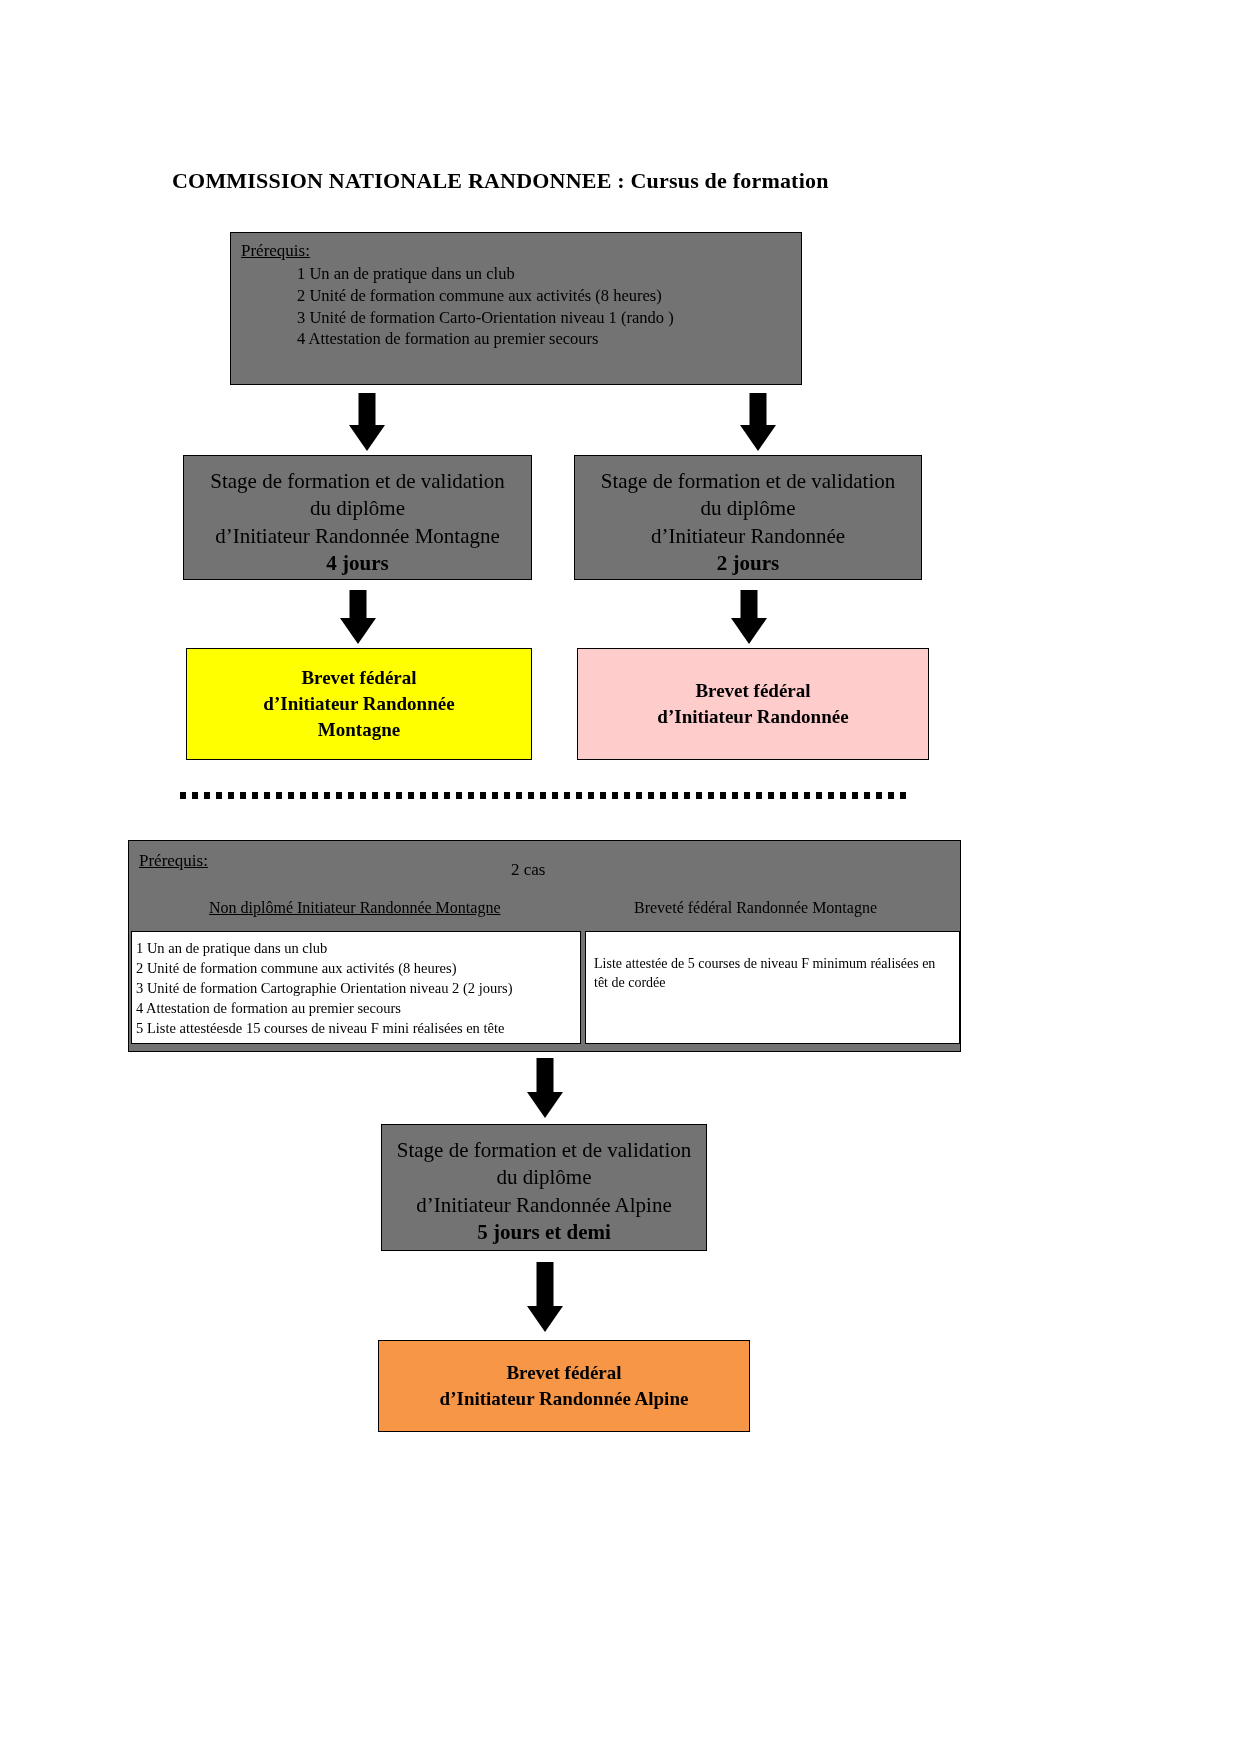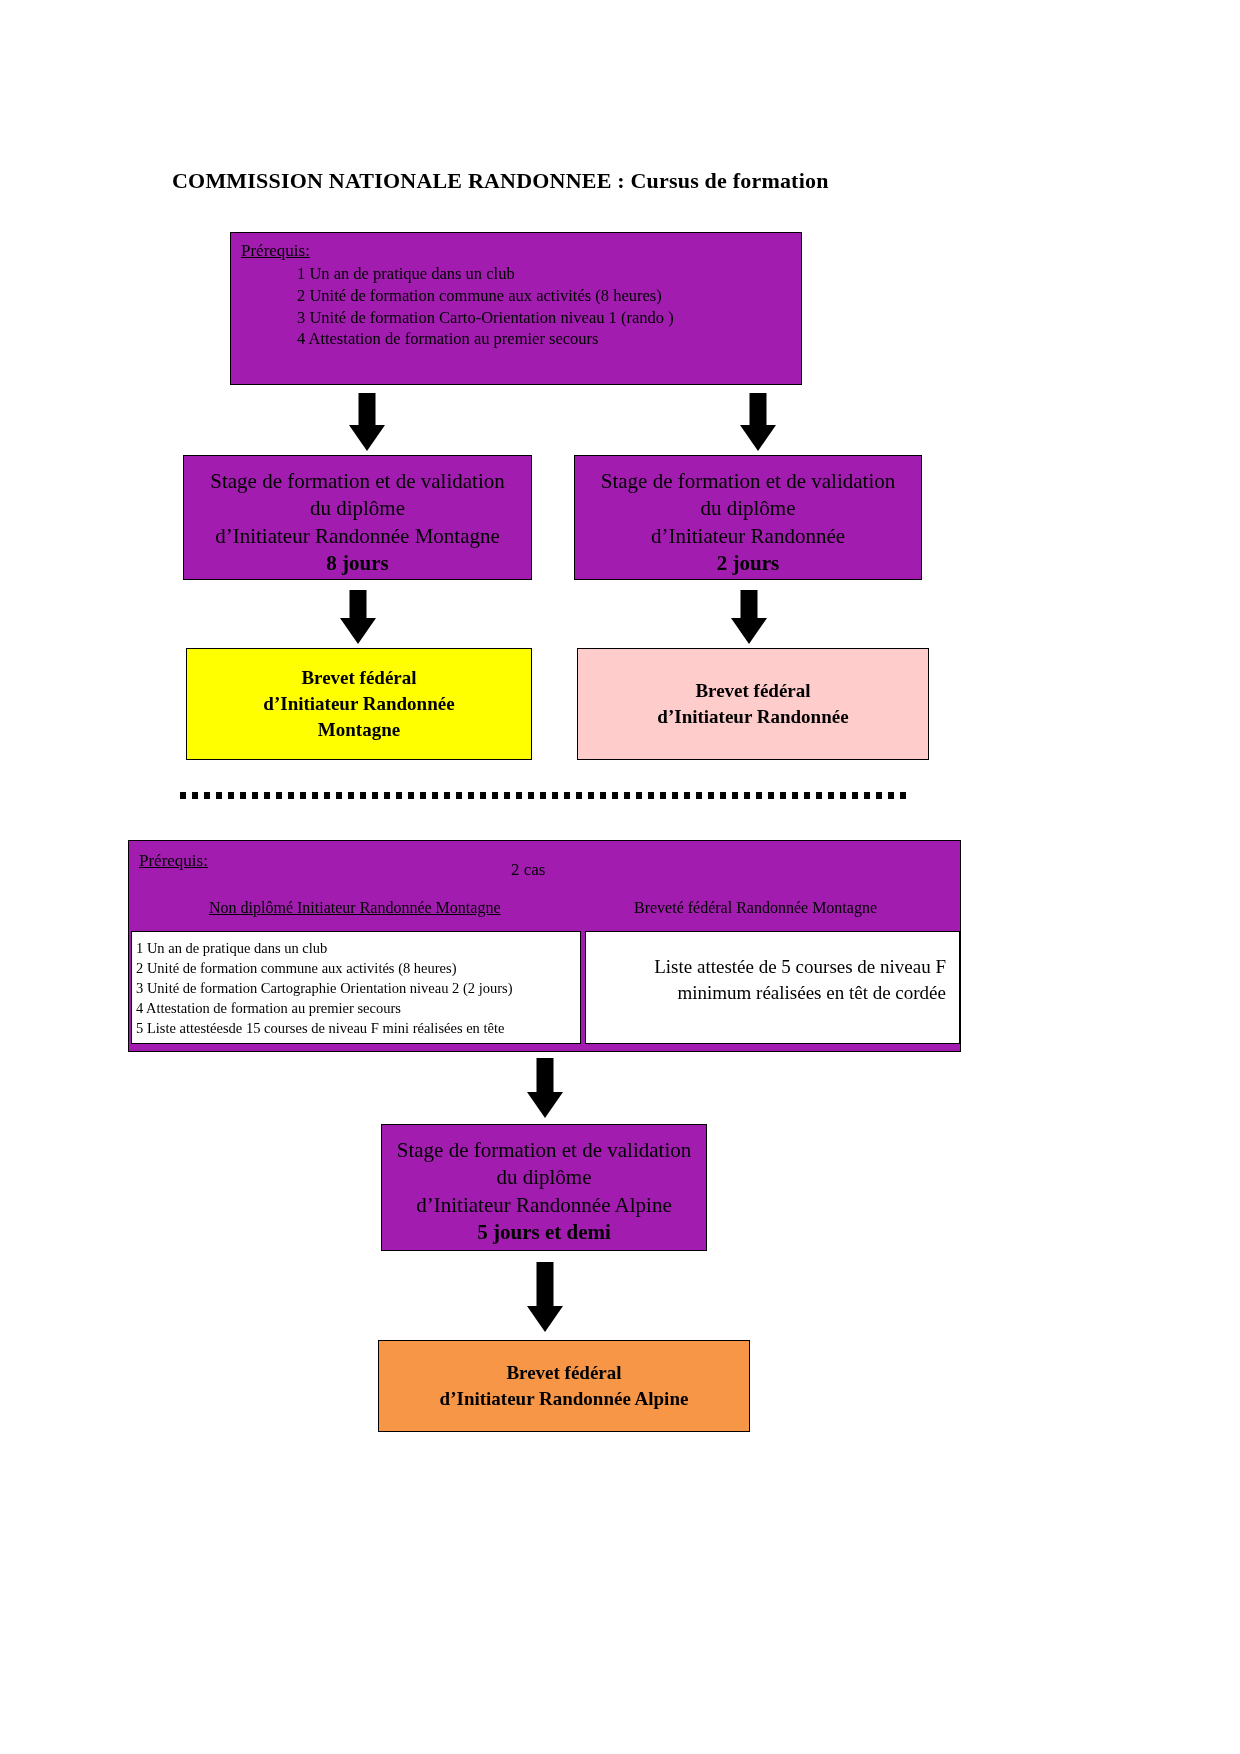"Prérequis:" .box { background: #a21caf -> #737373 }
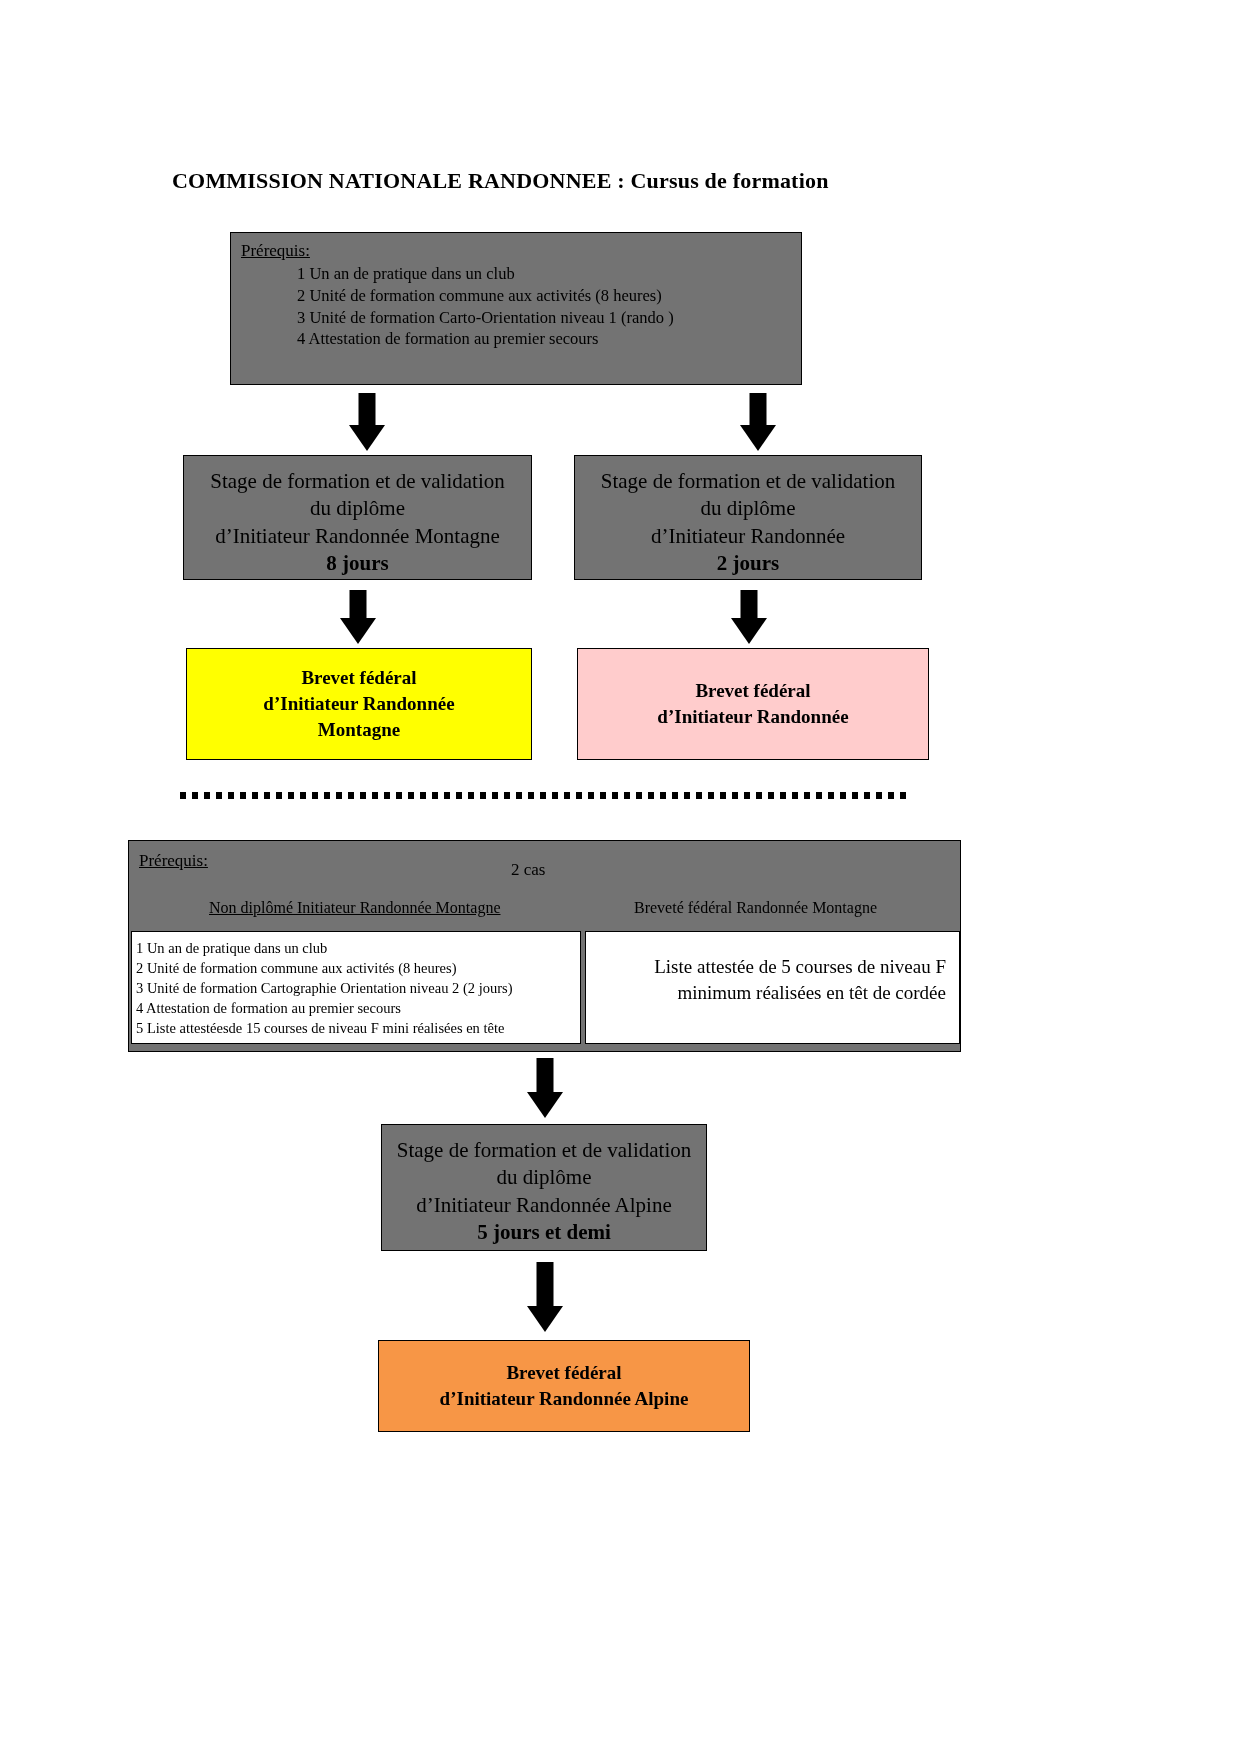"8 jours" div.dur { text: 8 -> 4 }
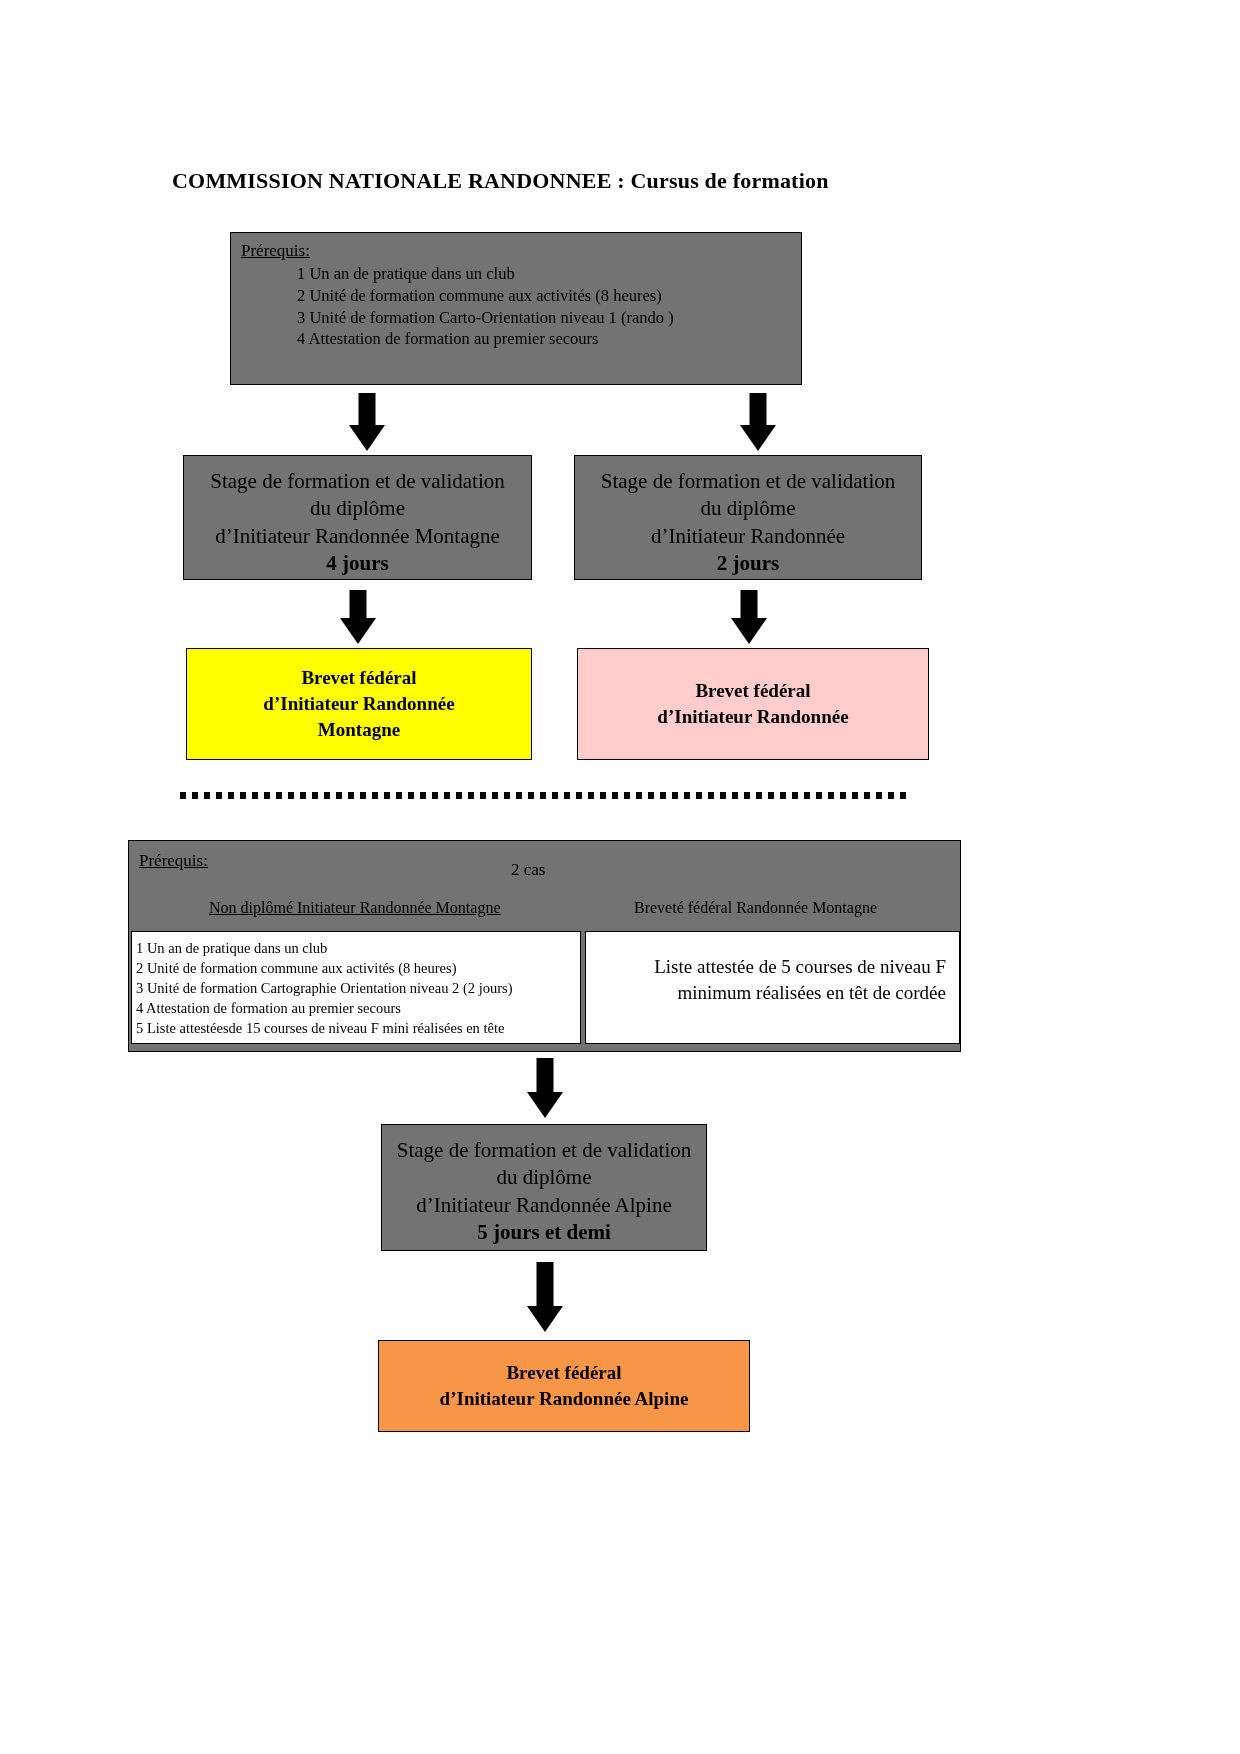"Liste attestée de 5 courses" .inner-para { font-size: 19px -> 14px; text-align: right -> none }
